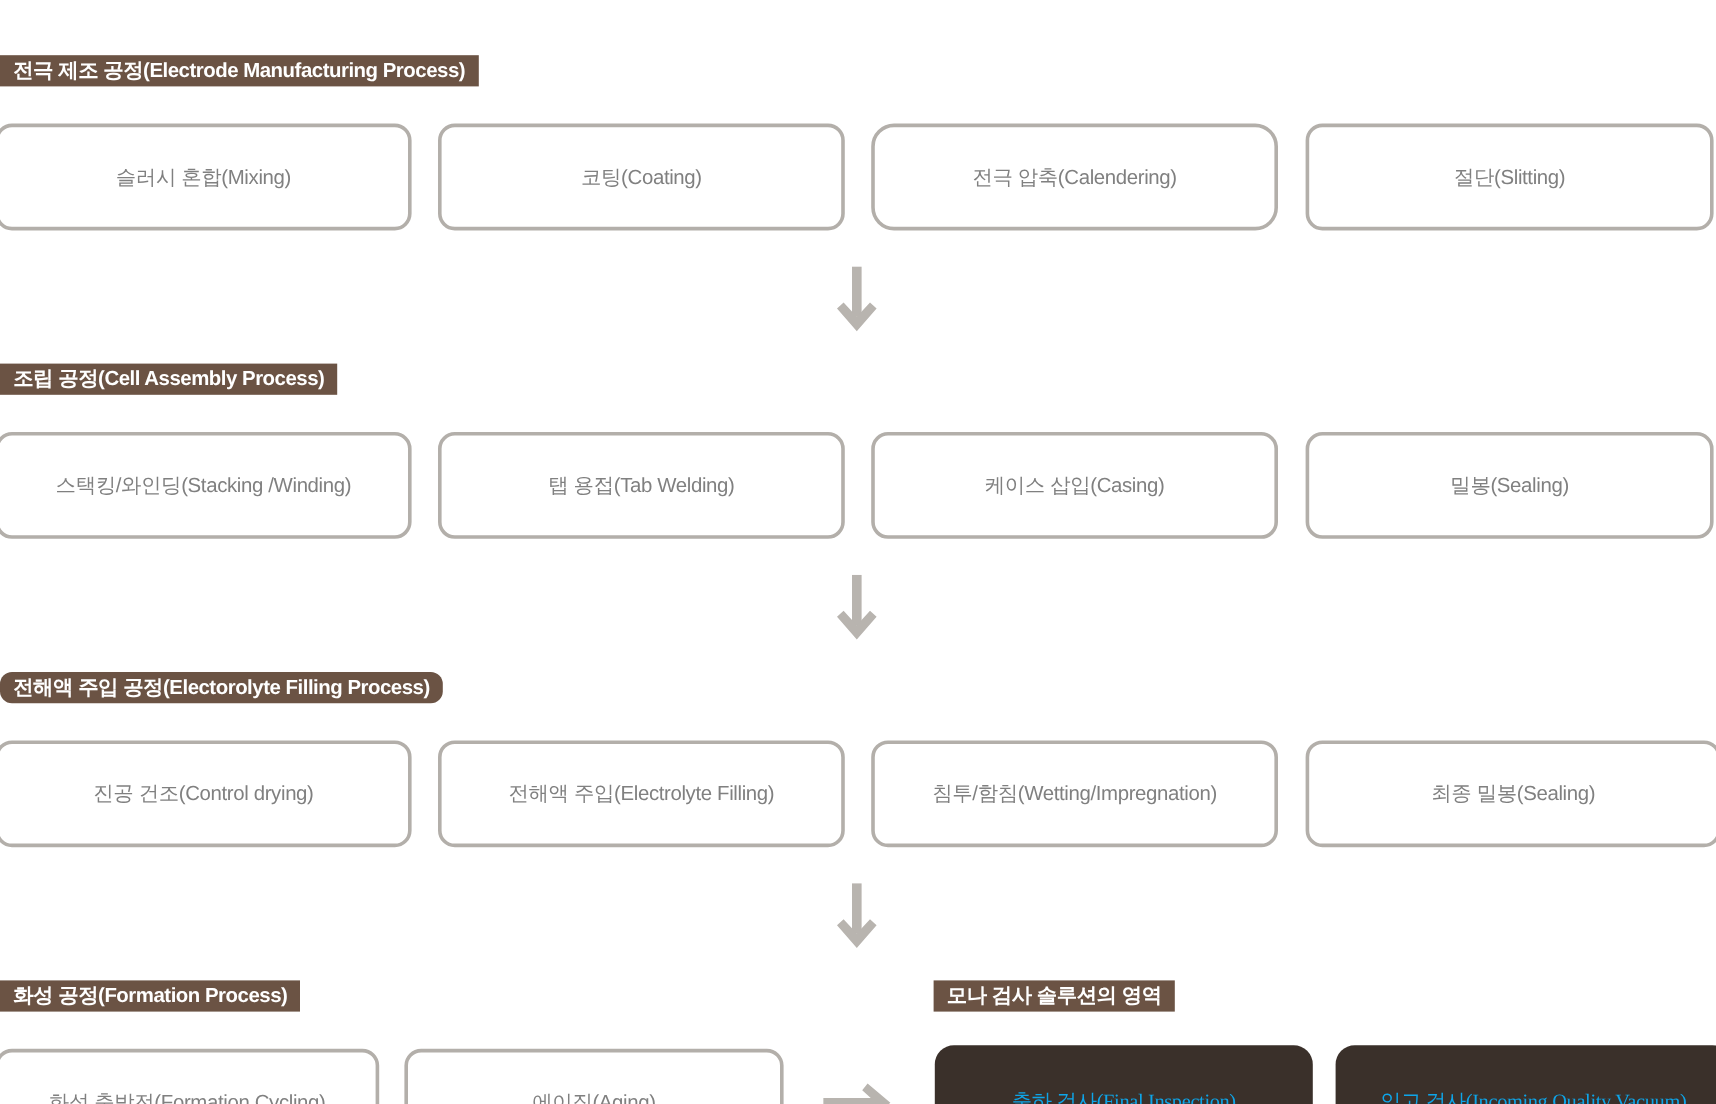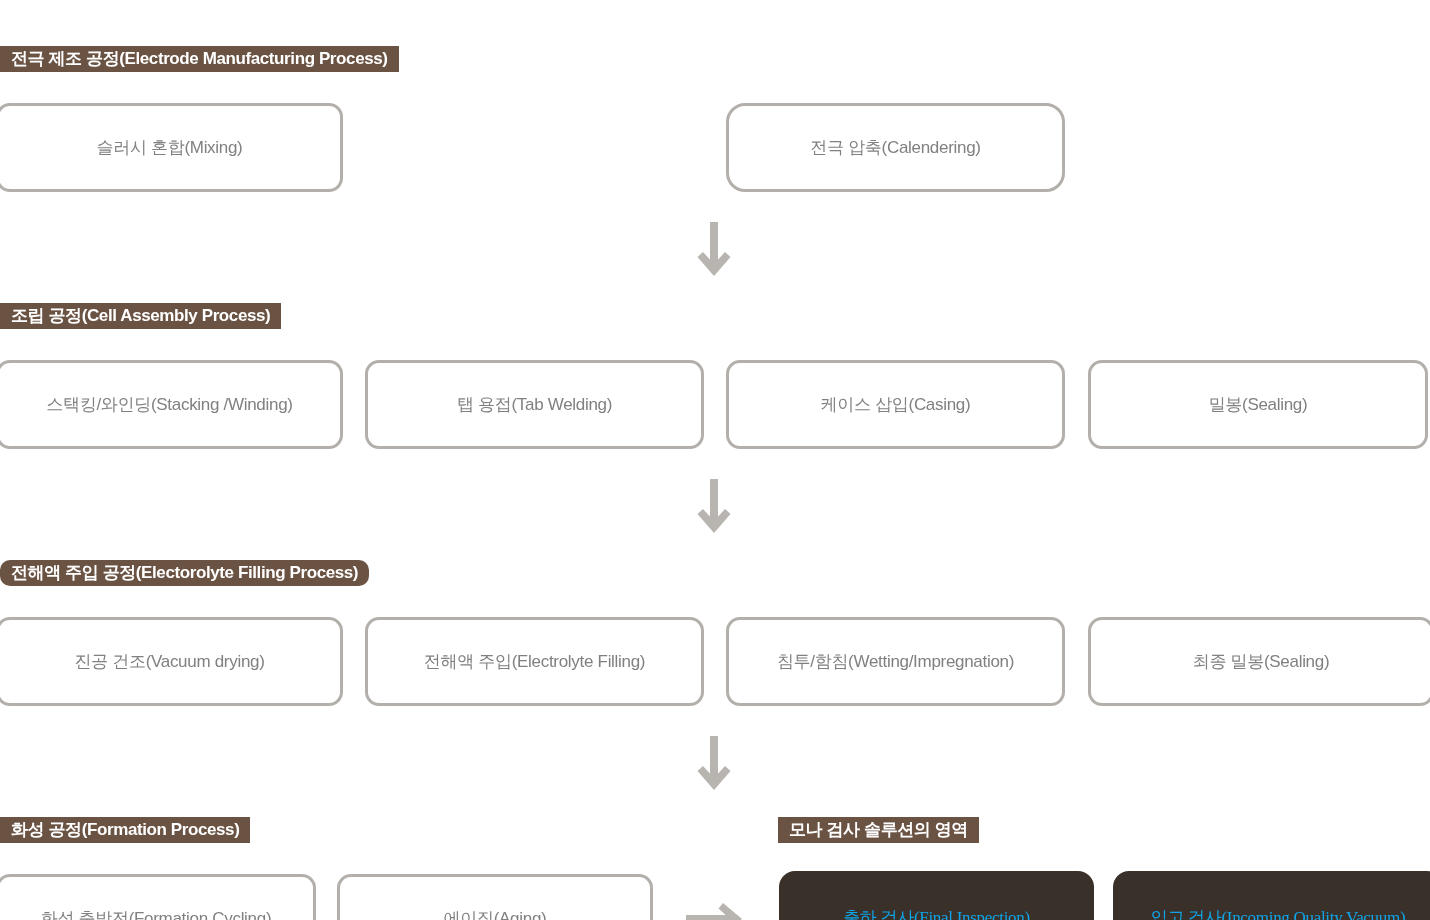"코팅(Coating)" div.pbox { html: none -> <div> <span>코팅(Coating)</span> </div> }
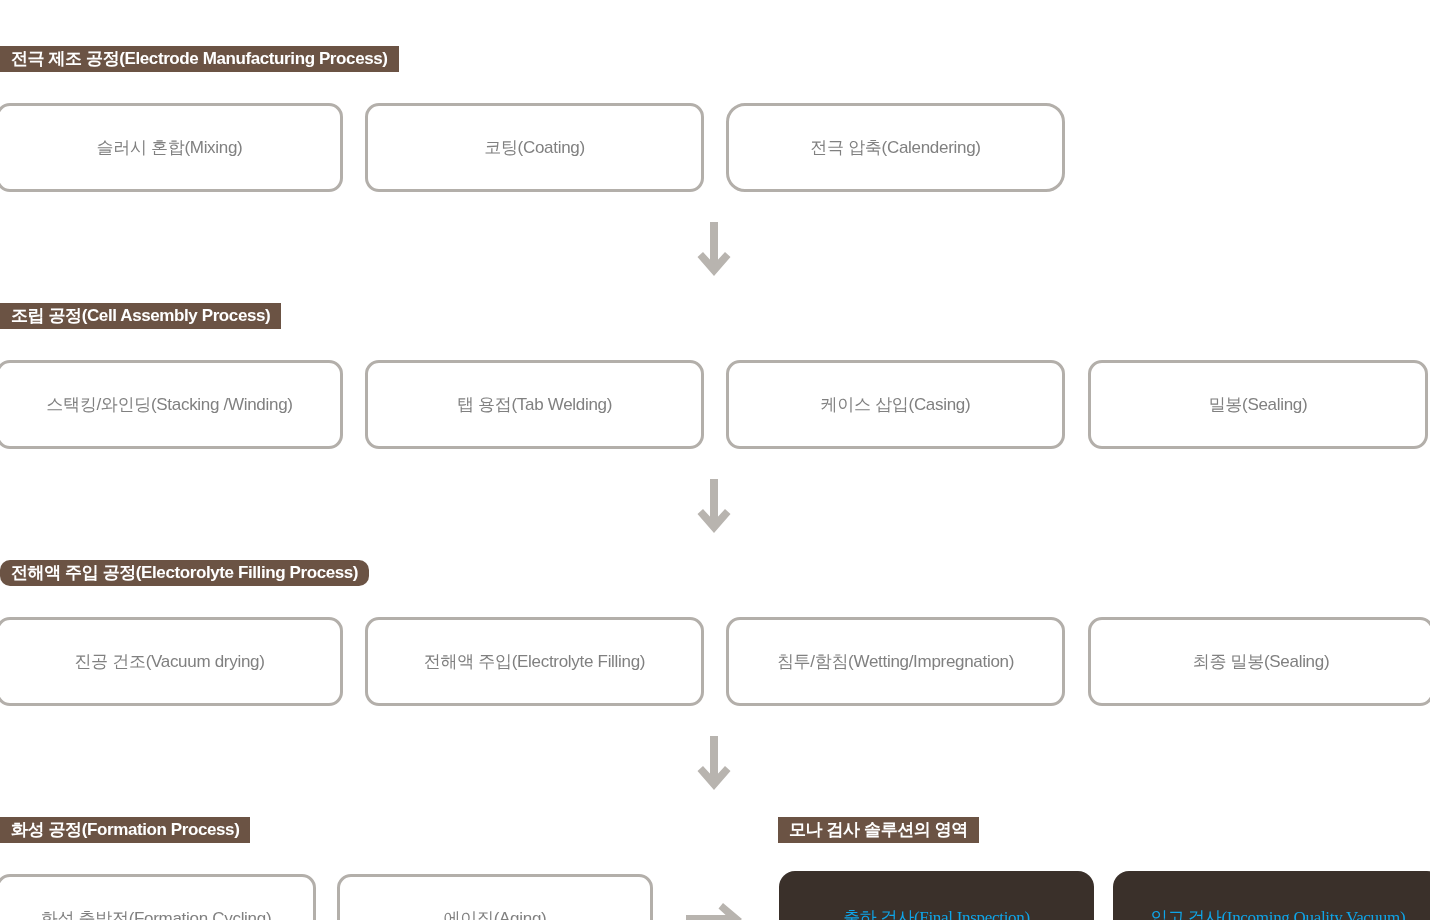"절단(Slitting)" div.pbox { html: none -> <div> <span>절단(Slitting)</span> </div> }
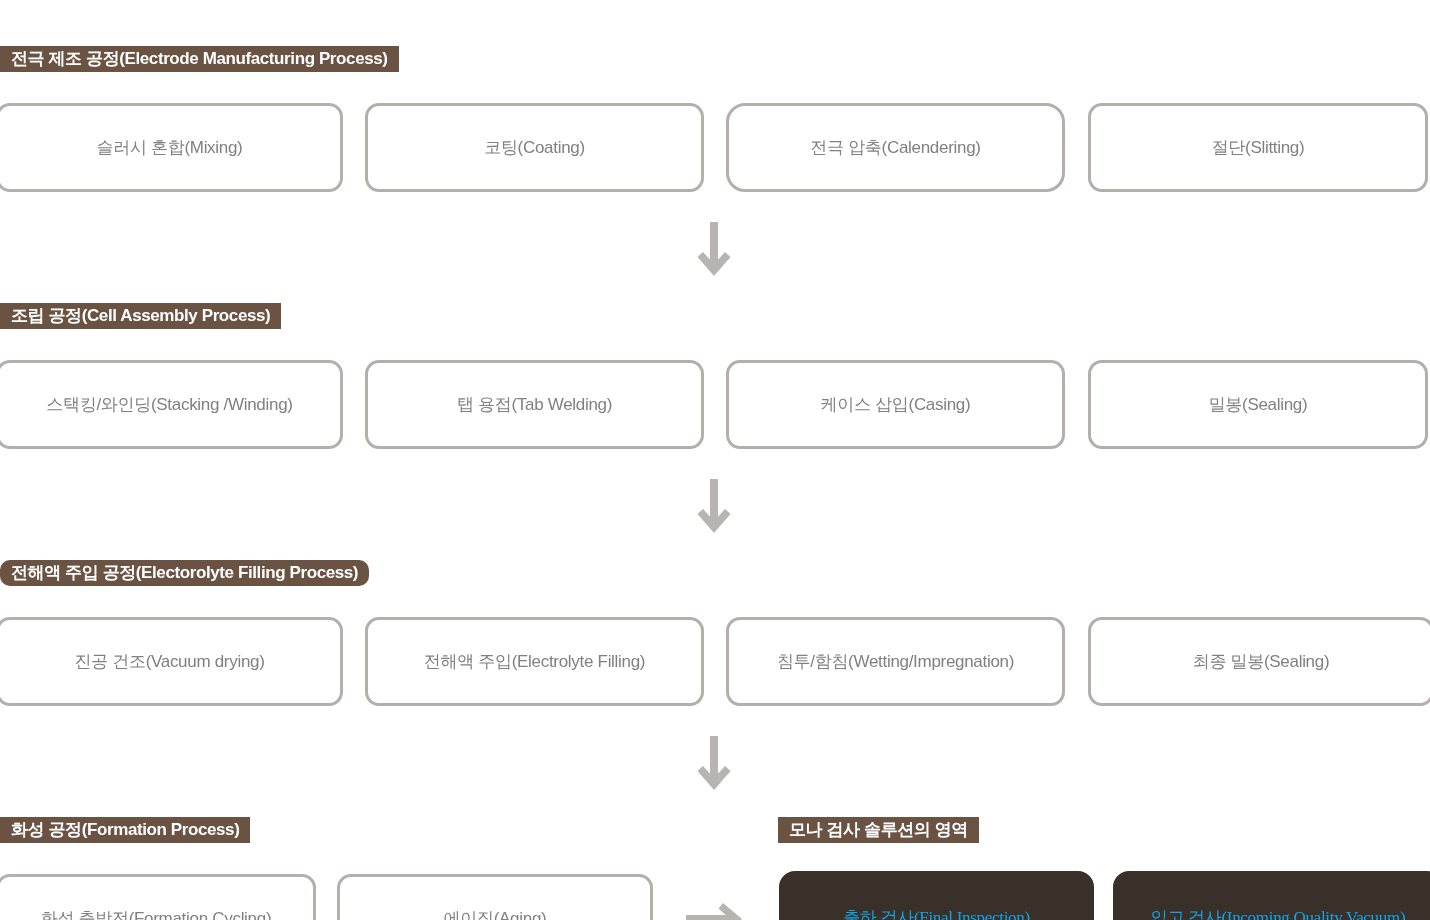"진공 건조(Vacuum drying)" span { text: Vacuum -> Control }
